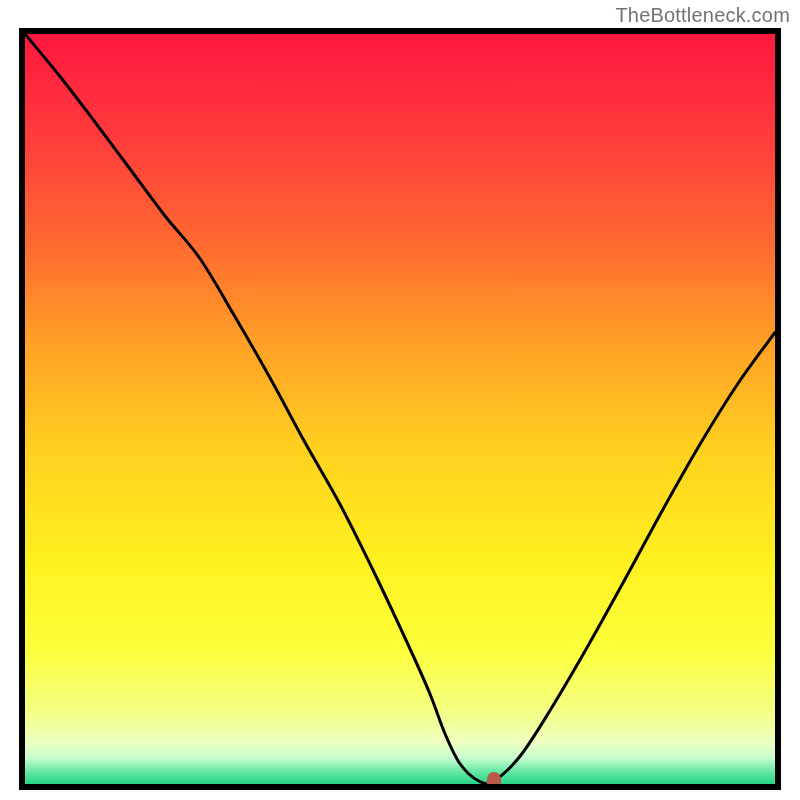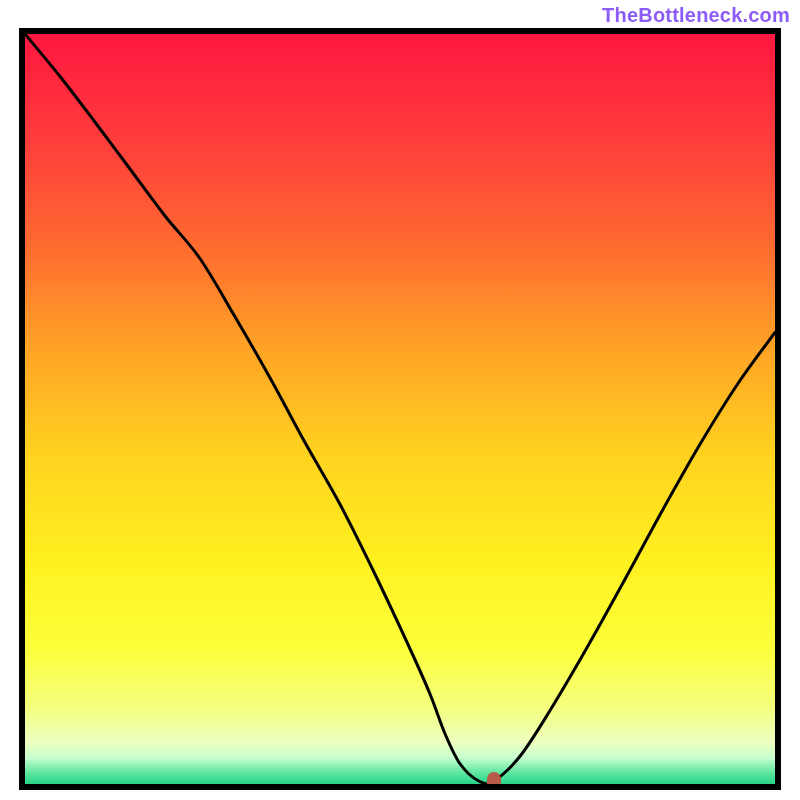"TheBottleneck.com" .watermark { color: #8b5cf6 -> #737373; font-weight: bold -> normal }
